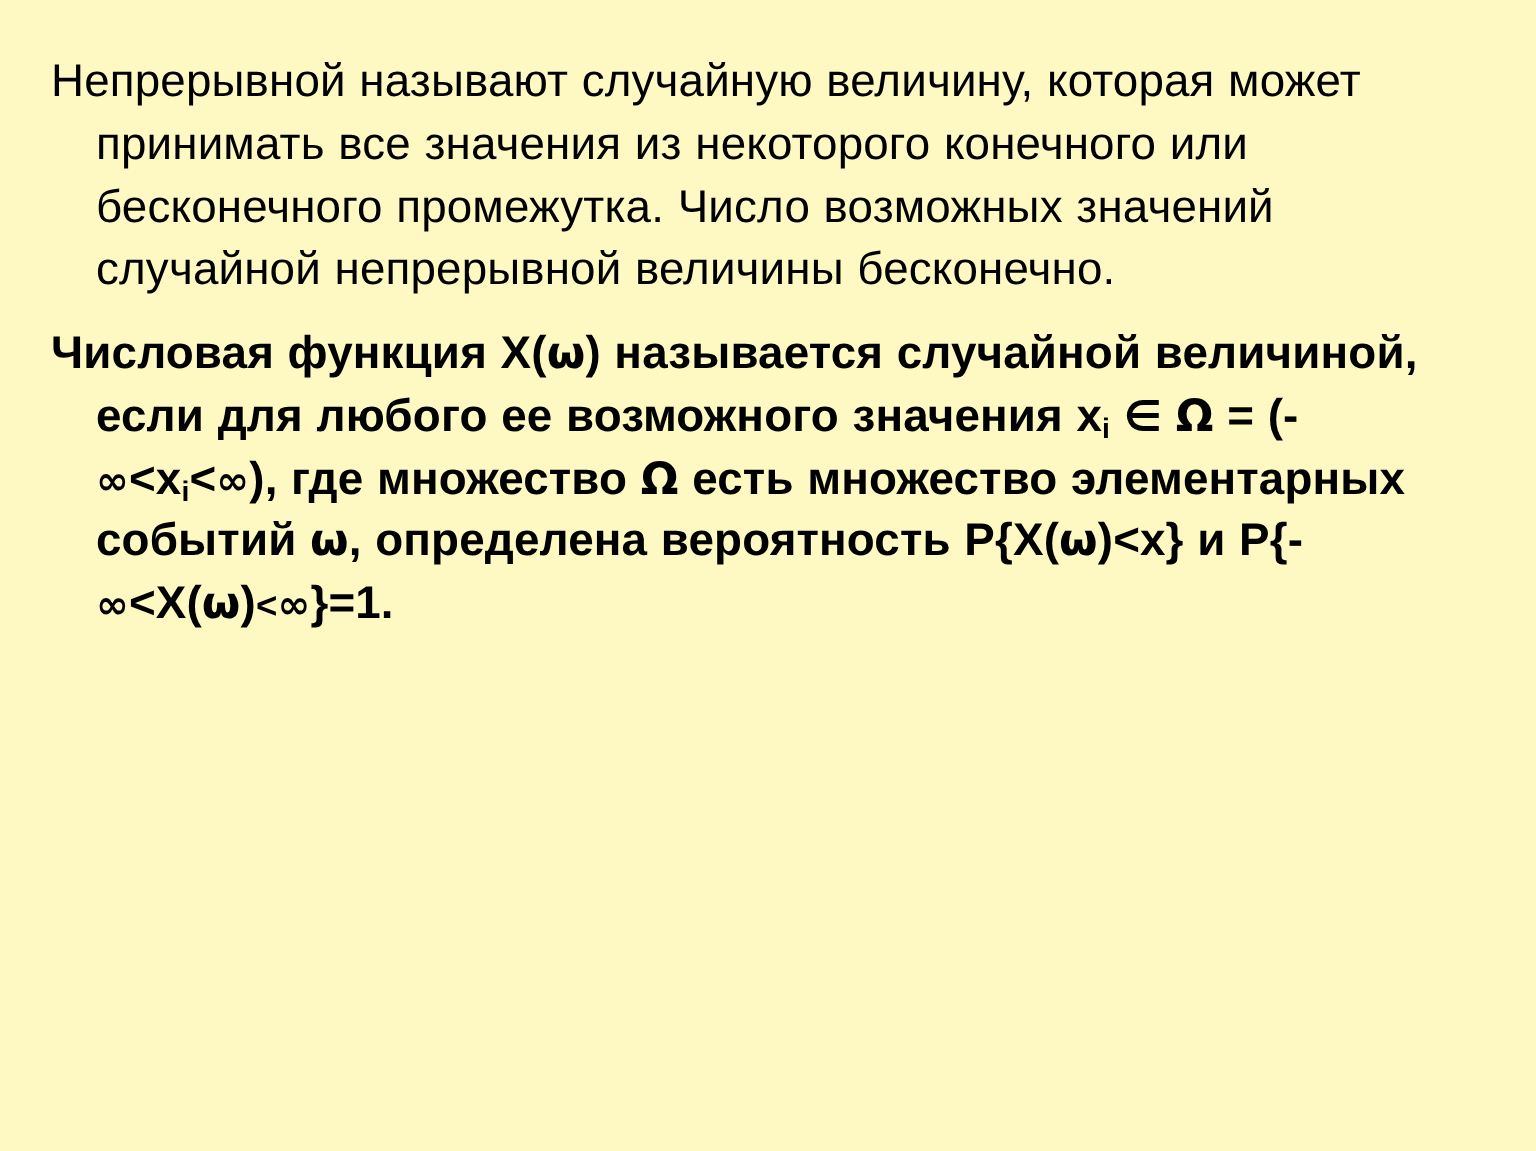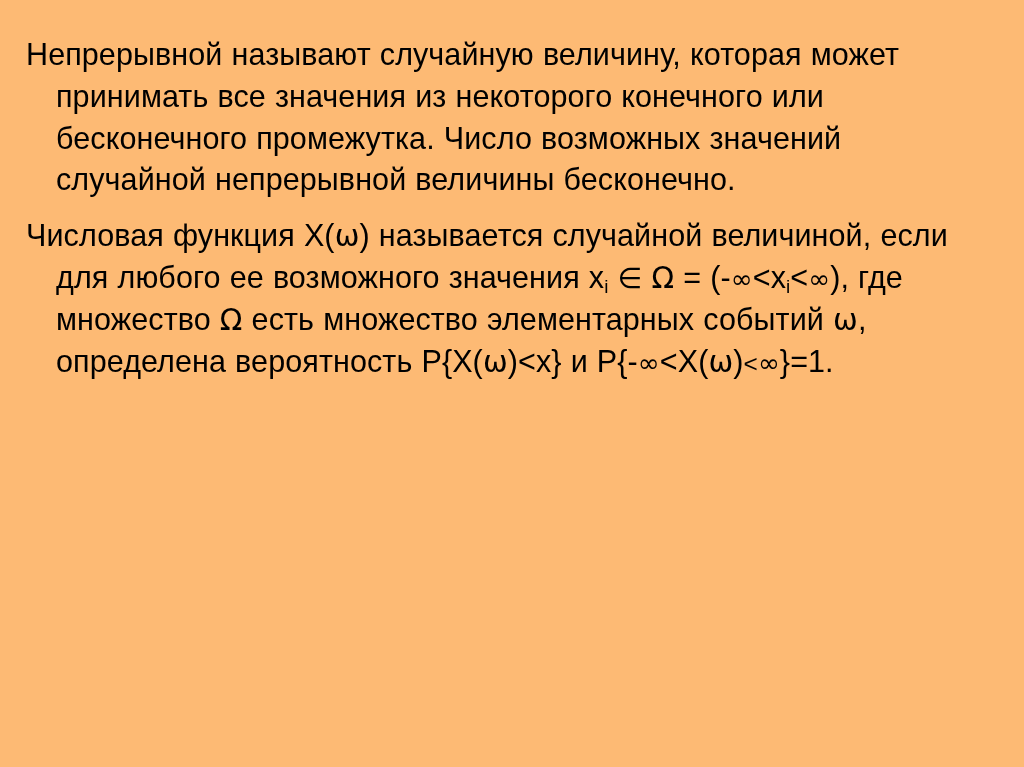"Непрерывной называют случайную величину," .slide { background: #fdba74 -> #fef9c3; padding: 34px 70px 0 26px -> 34px 70px 0 34px }
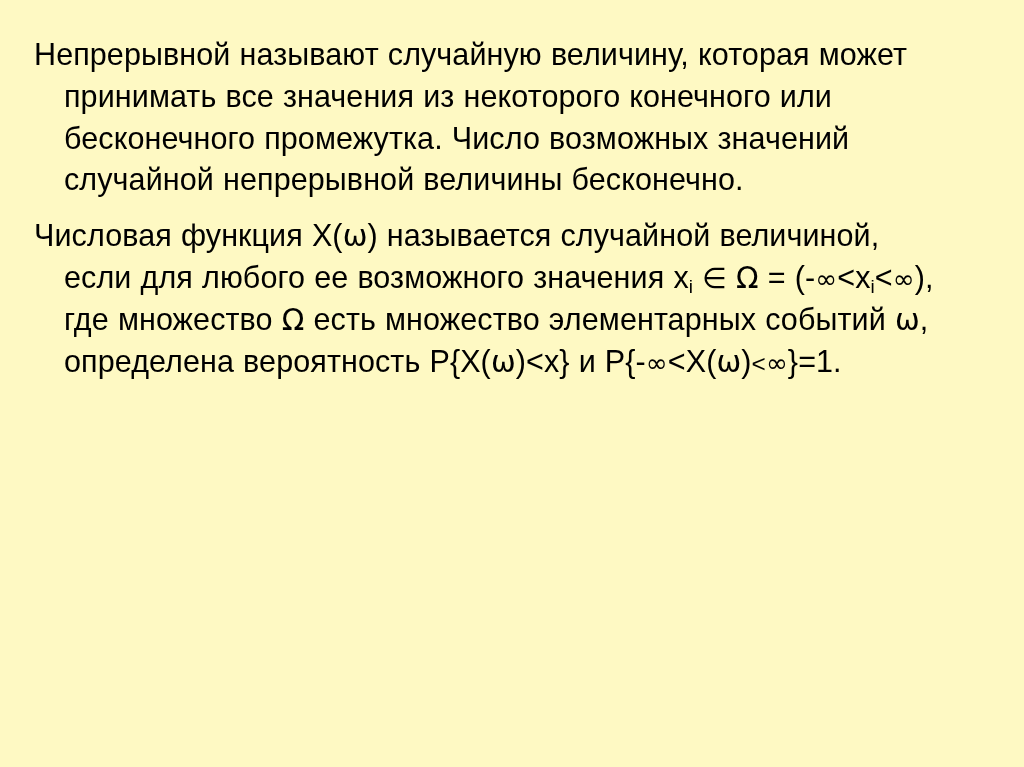"Числовая функция X(ω) называется" .para:last-child { font-weight: none -> bold }
